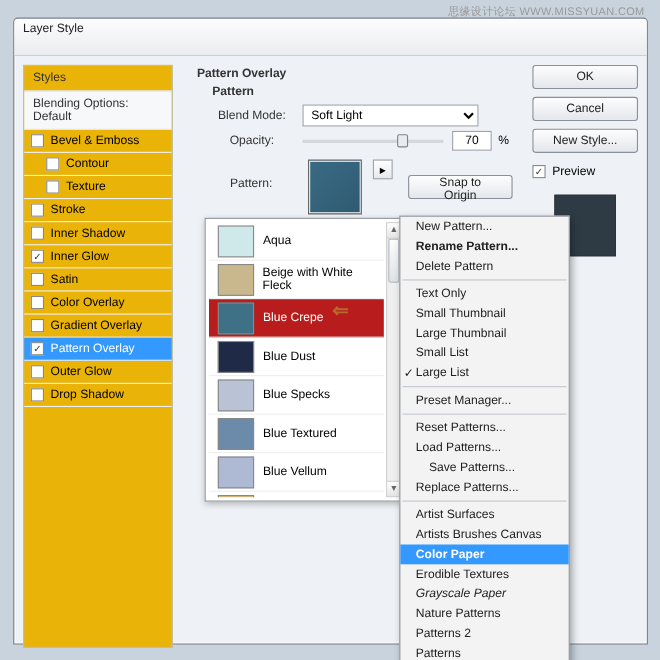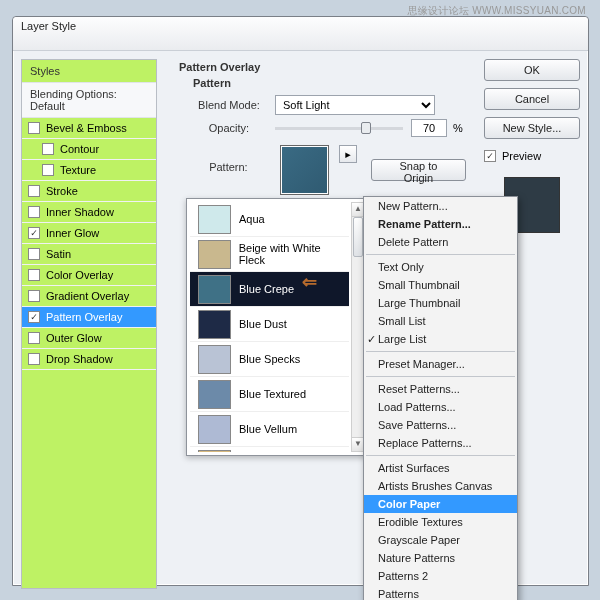"Styles" .left { background: #bef264 -> #eab308 }
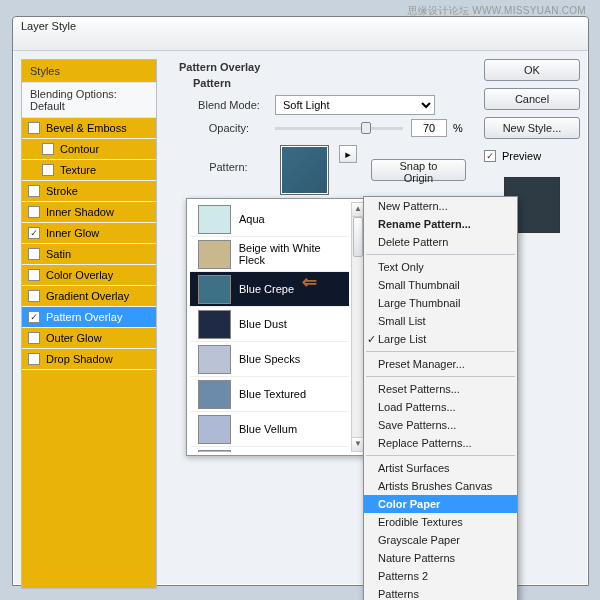"Blue Crepe" .pp-item.sel { background: #0f172a -> #b91c1c }
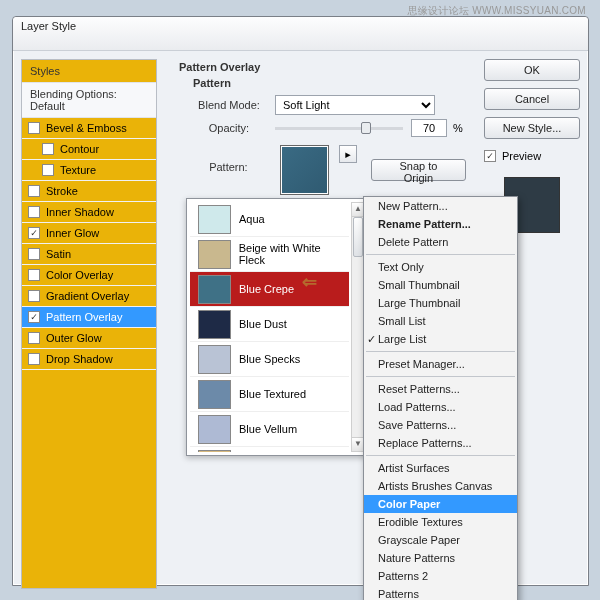"Save Patterns..." div.ci { margin-left: none -> 12px }
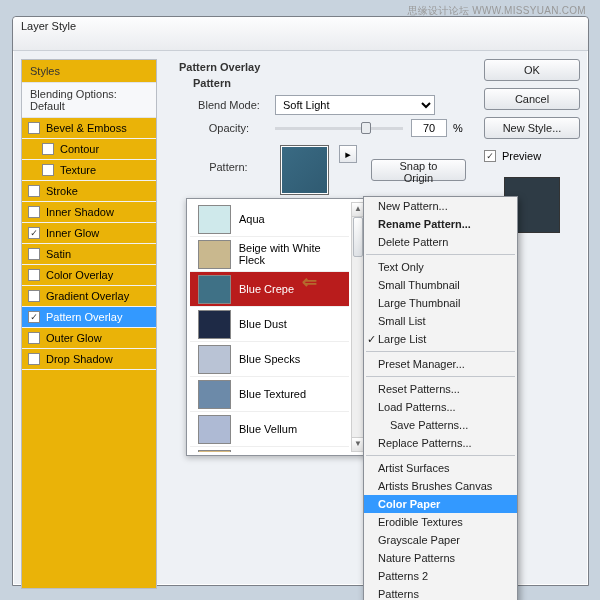"Grayscale Paper" div.ci { font-style: none -> italic }
